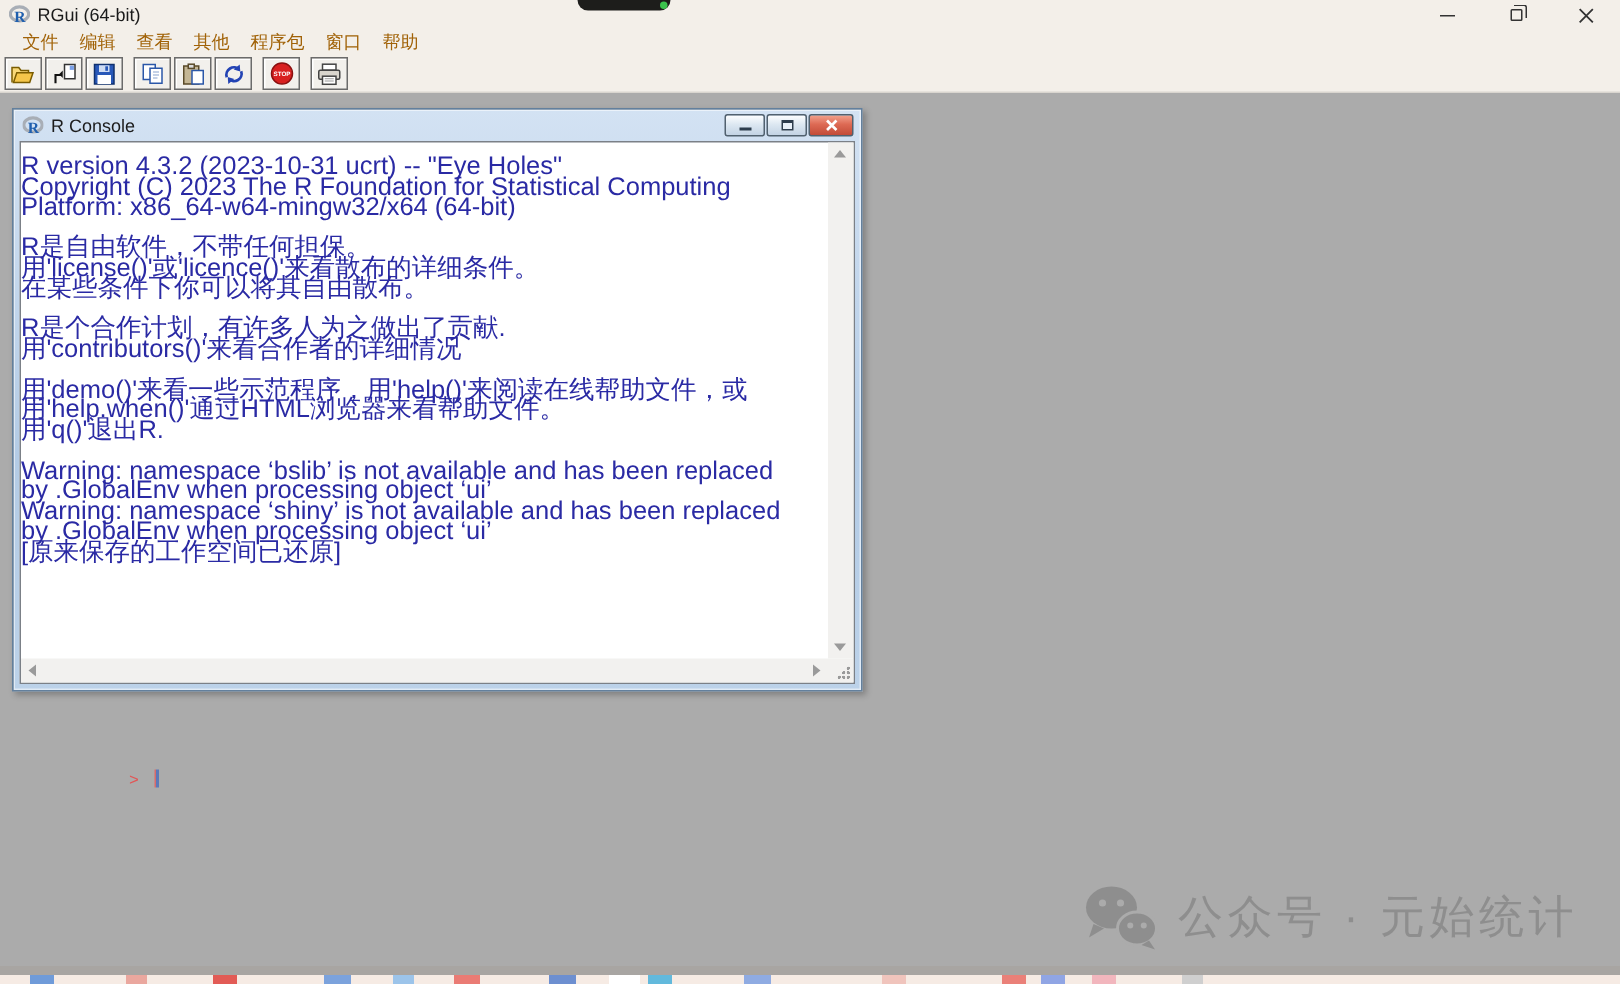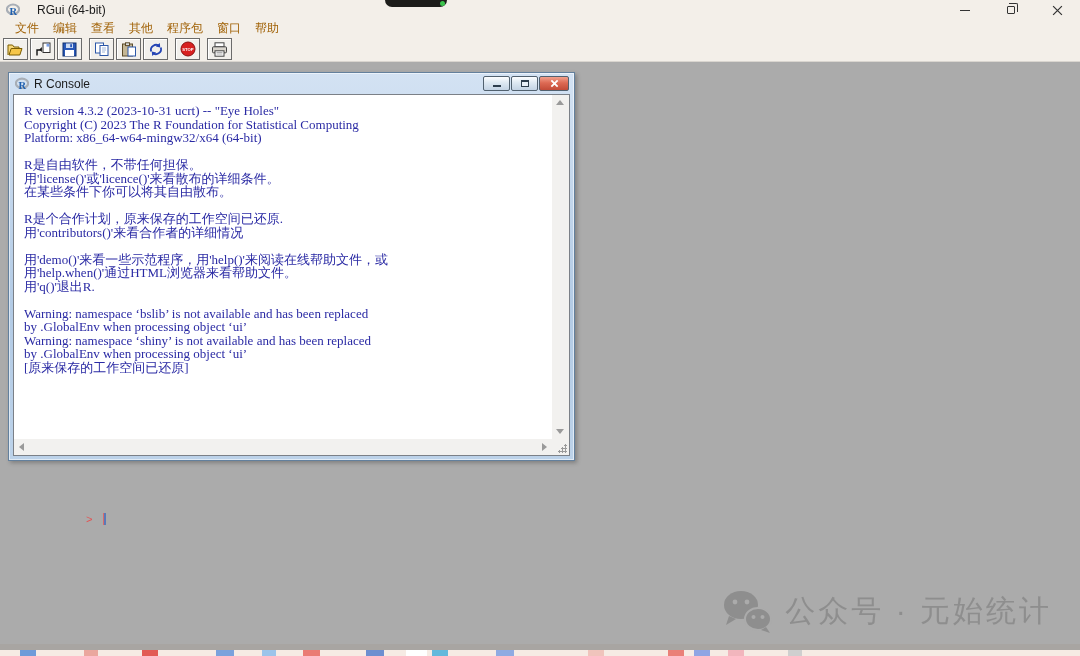"RGui (64-bit)" .titlebar .app-title { margin-left: 17px -> 5px }
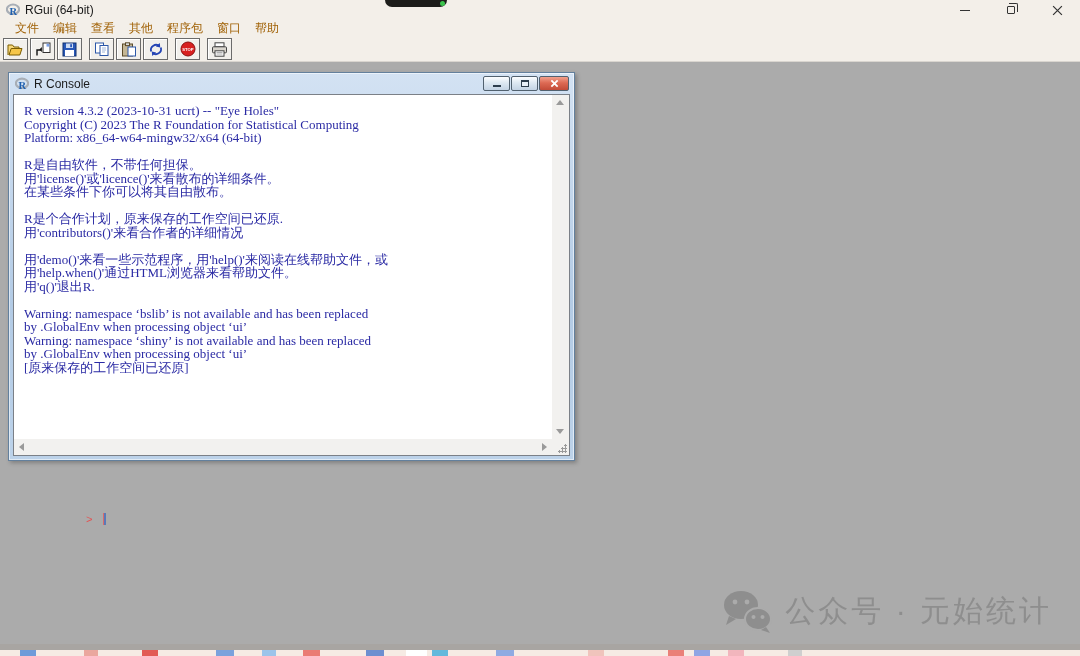"R version 4.3.2 (2023-10-31 ucrt)" .text-area { font-family: Liberation Serif, serif -> Liberation Sans, sans-serif; font-size: 13px -> 17px; padding: 9px 4px 0 10px -> 9px 4px 0 0 }
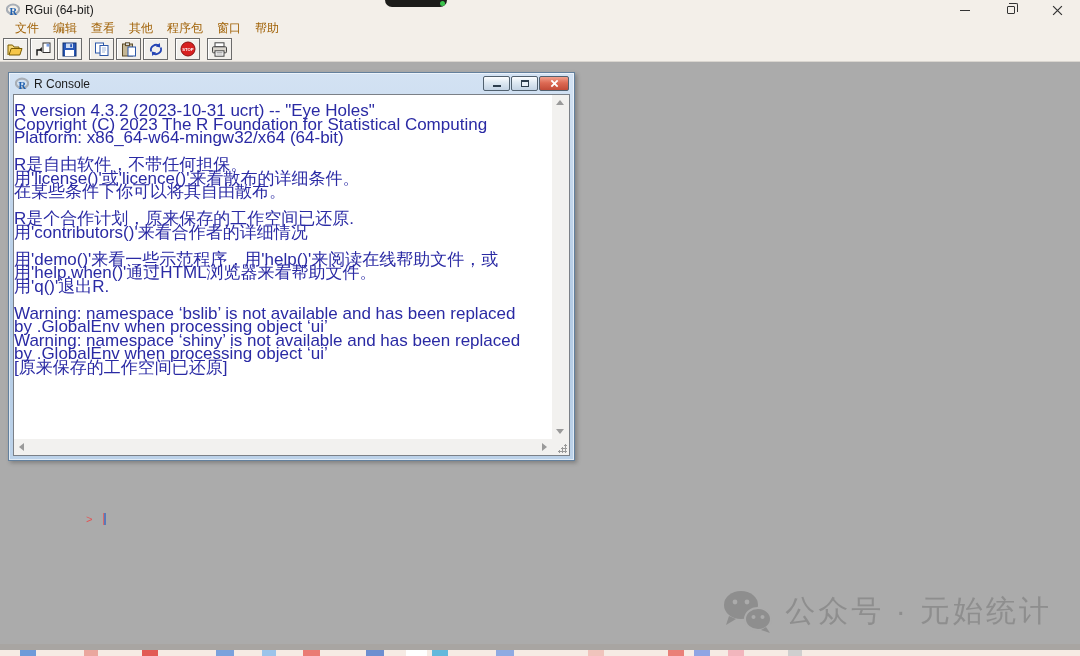"R是个合作计划，原来保存的工作空间已还原." div.console-line { text: 原来保存的工作空间已还原 -> 有许多人为之做出了贡献 }
